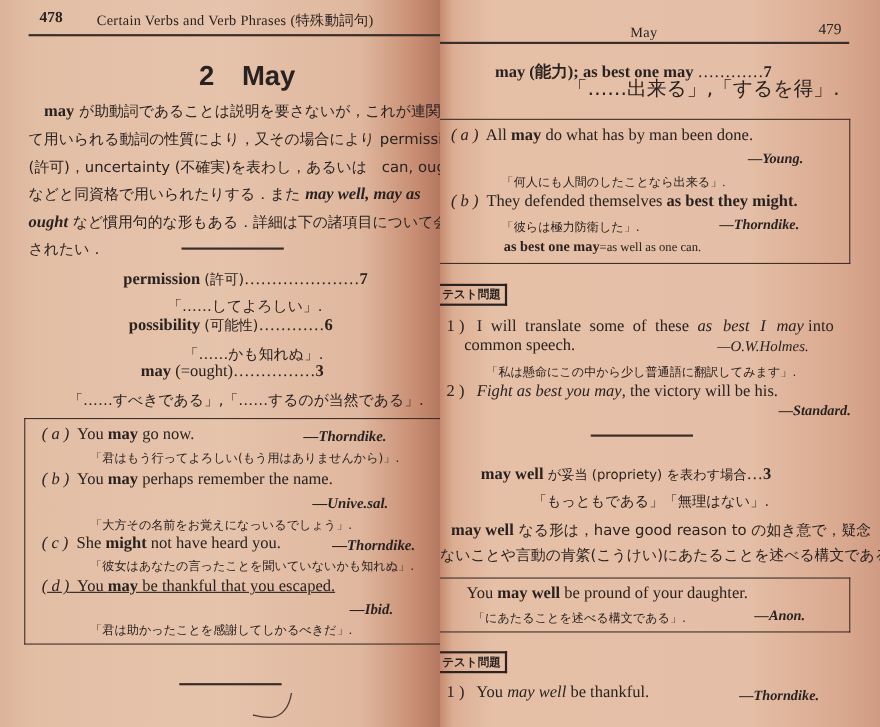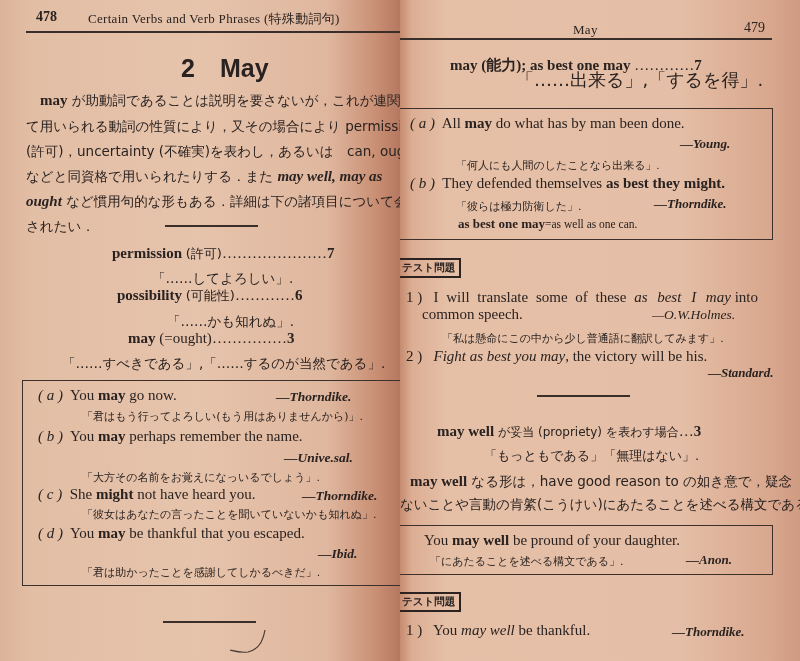"( d ) You may" div.abs { text-decoration: none -> underline }
